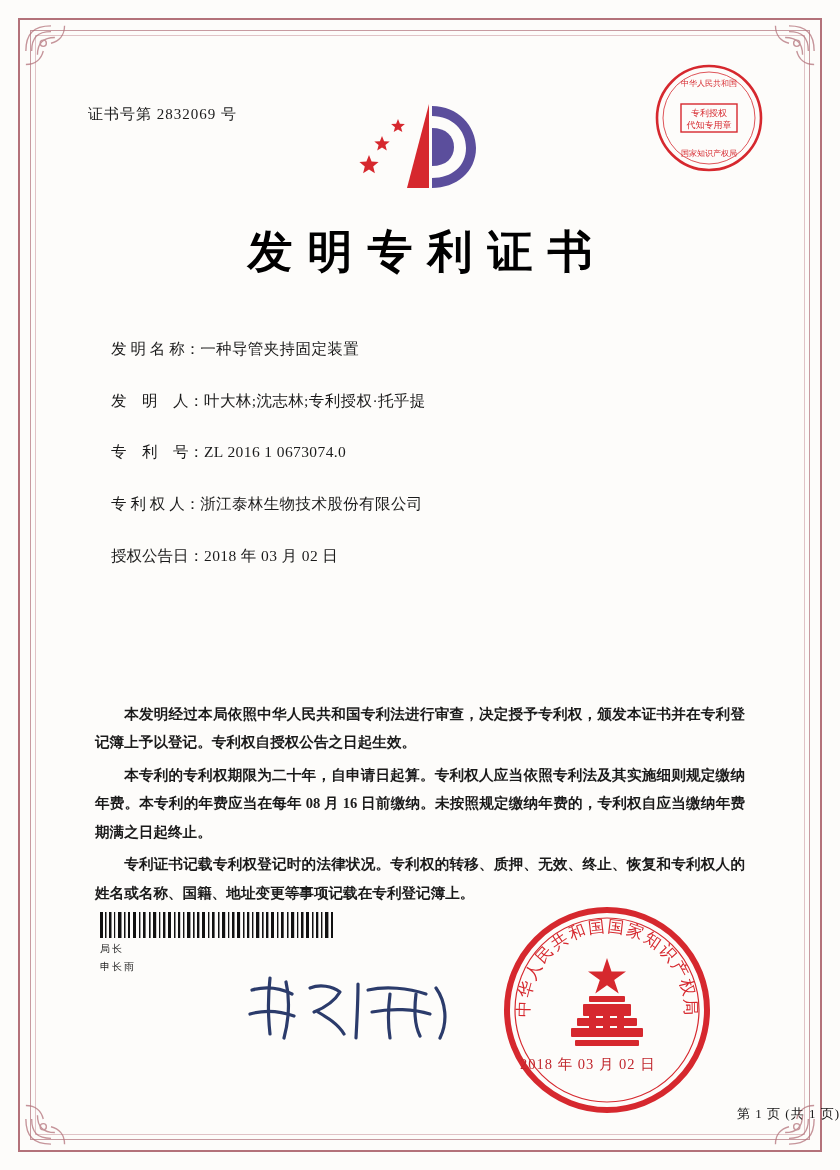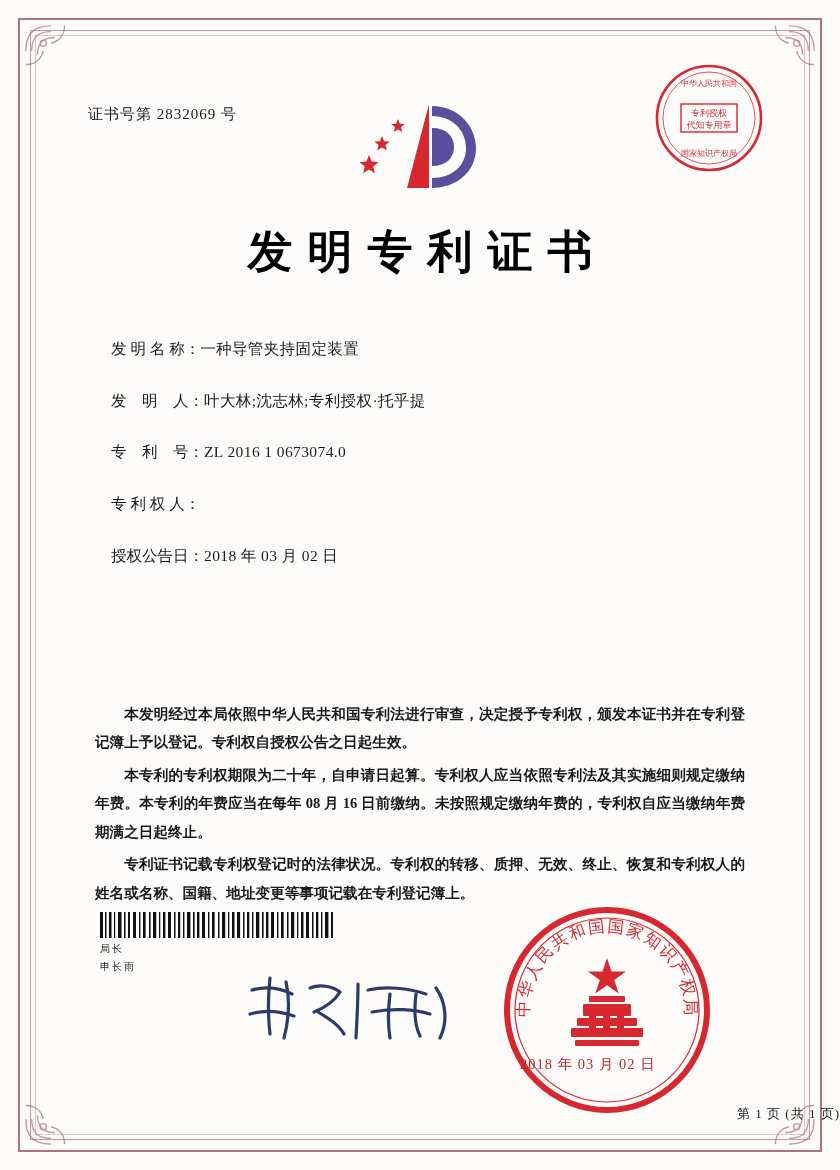"浙江泰林生物技术股份有限公司" span.field-value { html: none -> <span>浙江泰林生物技术股份有限公司</span> }
